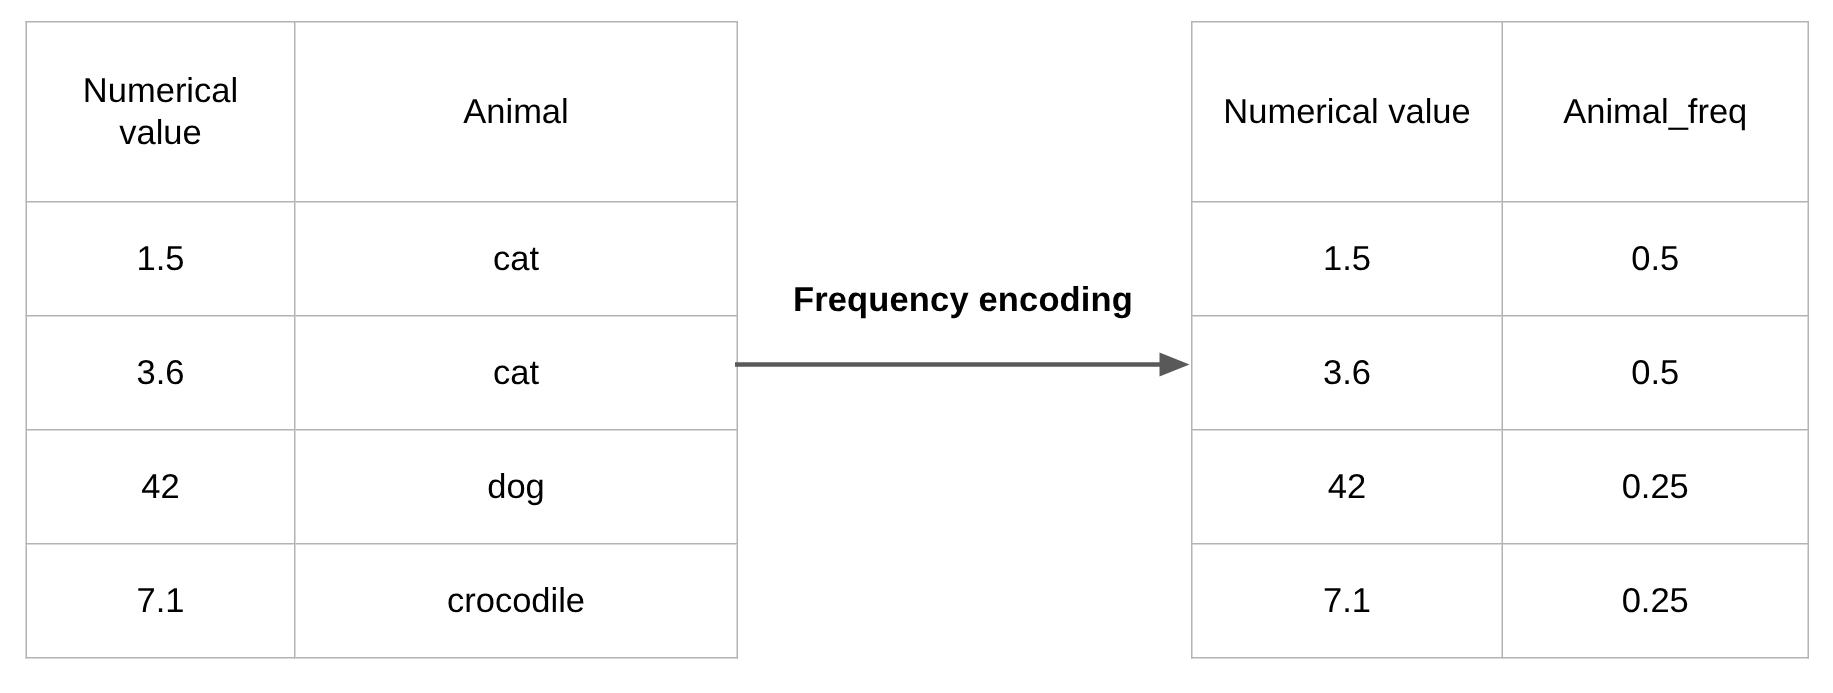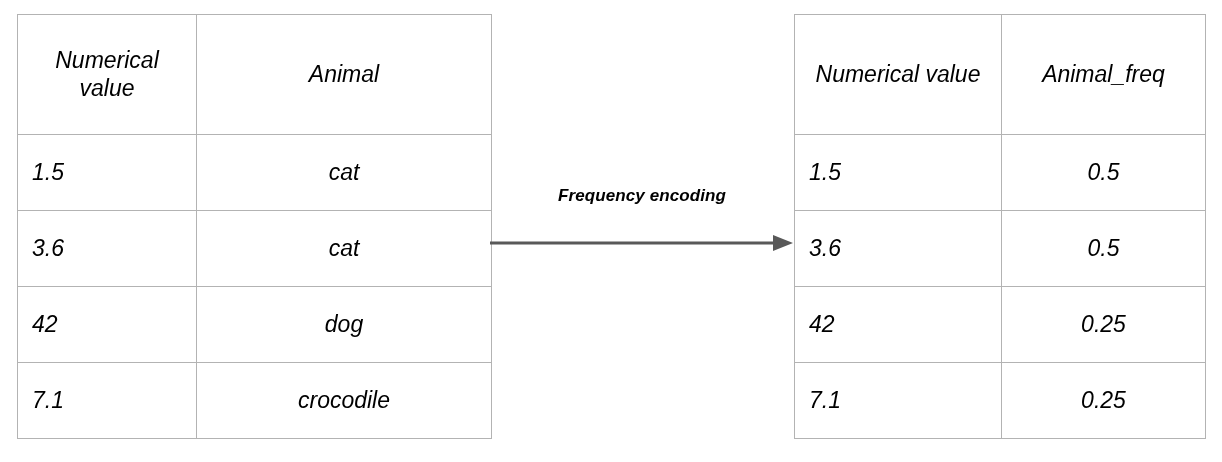"Numerical value" .diagram { font-style: italic -> none }
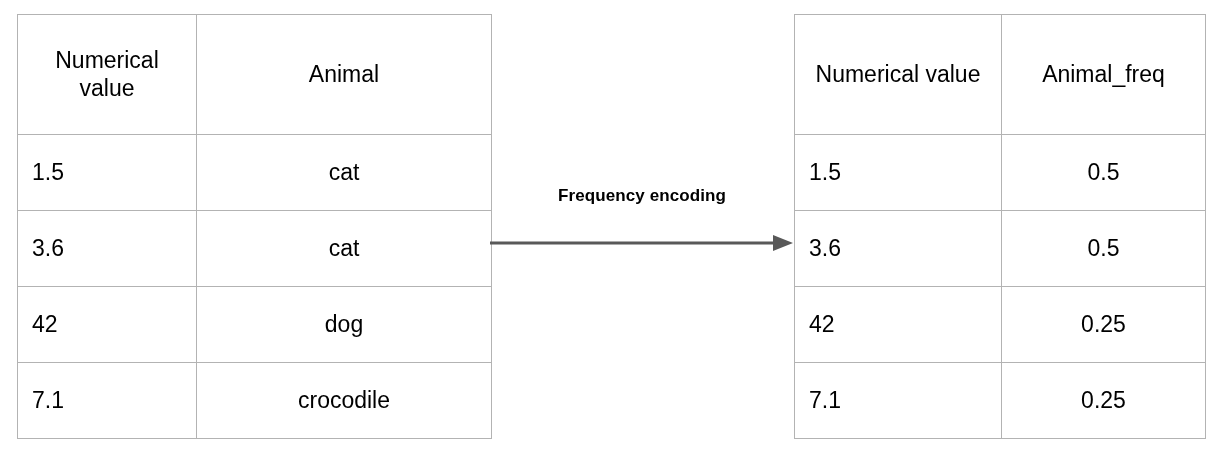"1.5" .cell-num { text-align: left -> center }
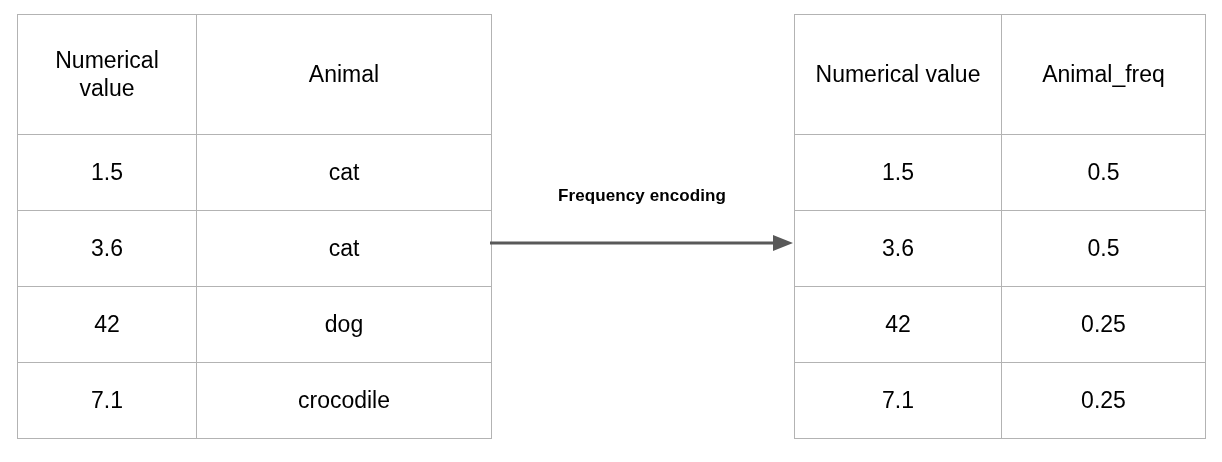"Frequency encoding" .arrow-label { font-size: 17px -> 23px }
